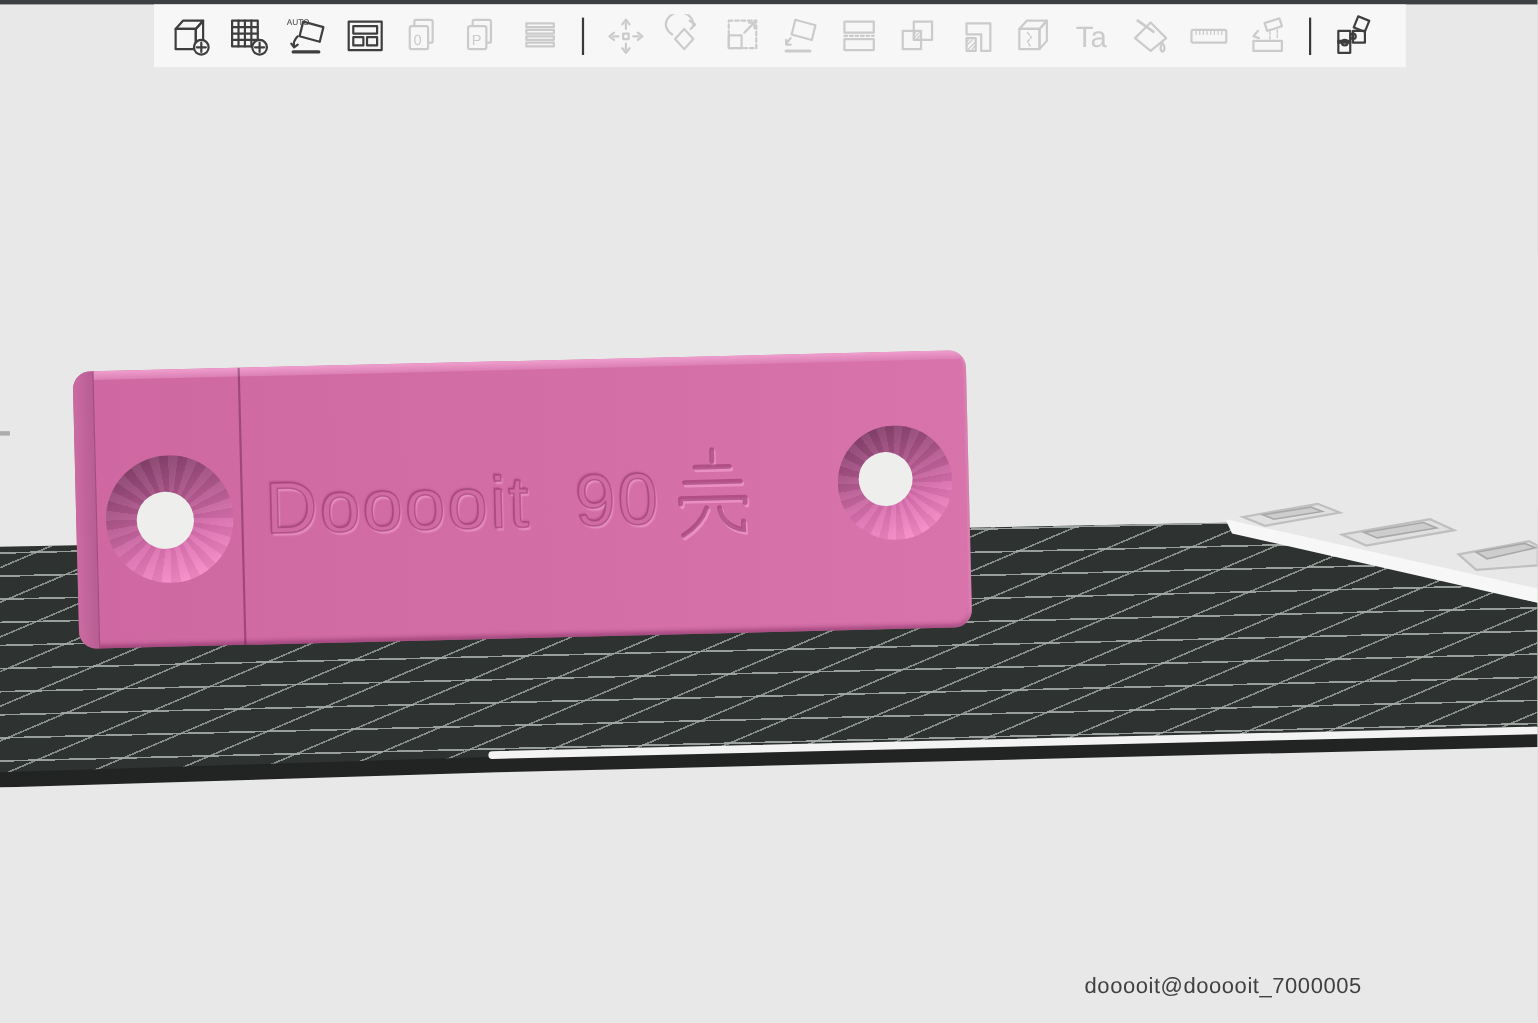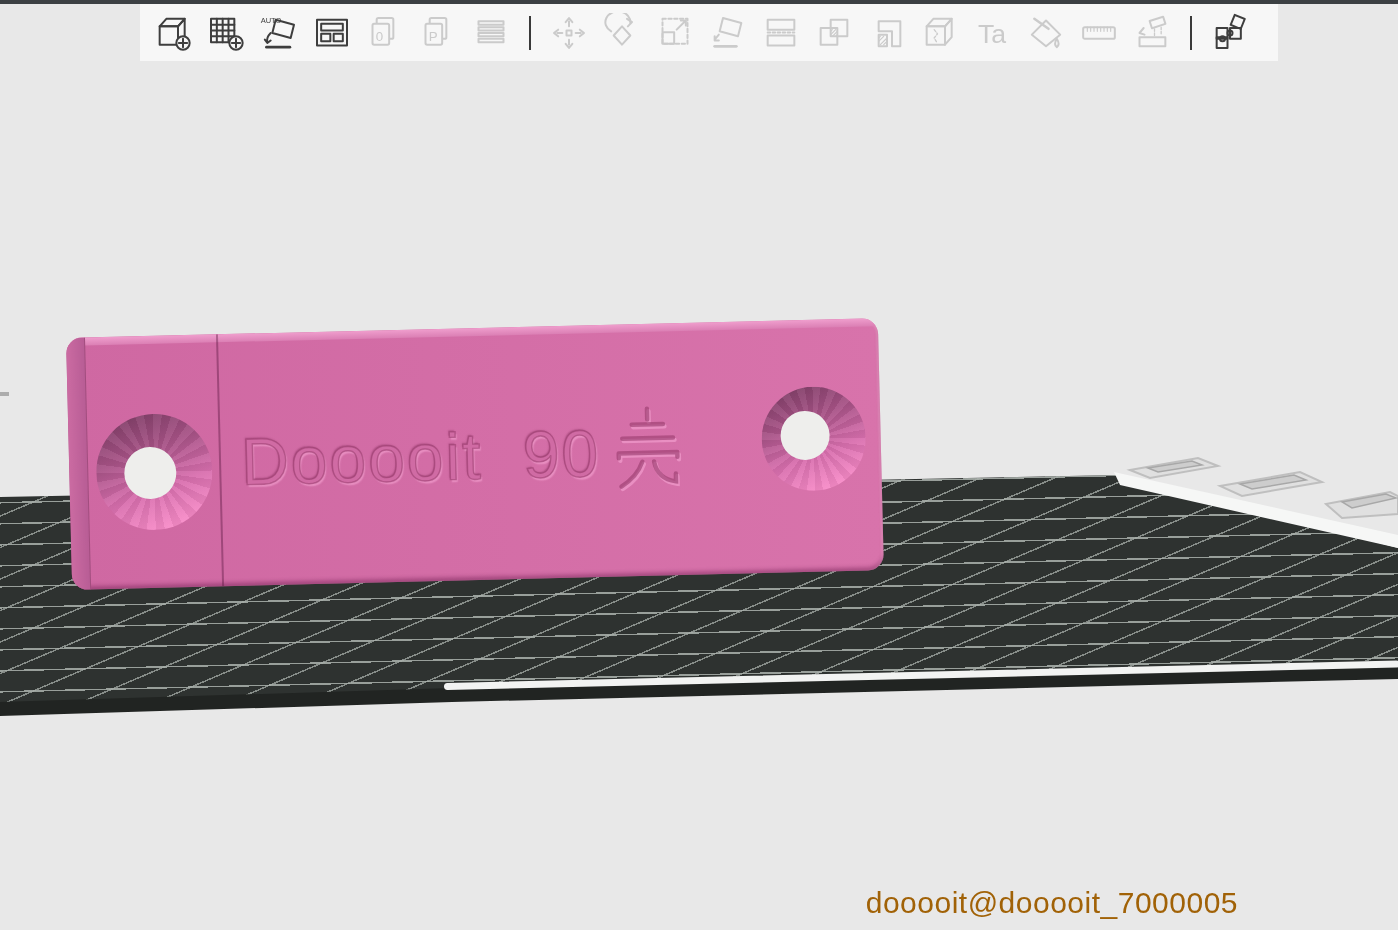"dooooit@dooooit_7000005" .watermark { color: #a16207 -> #404040; font-size: 30px -> 20px }
